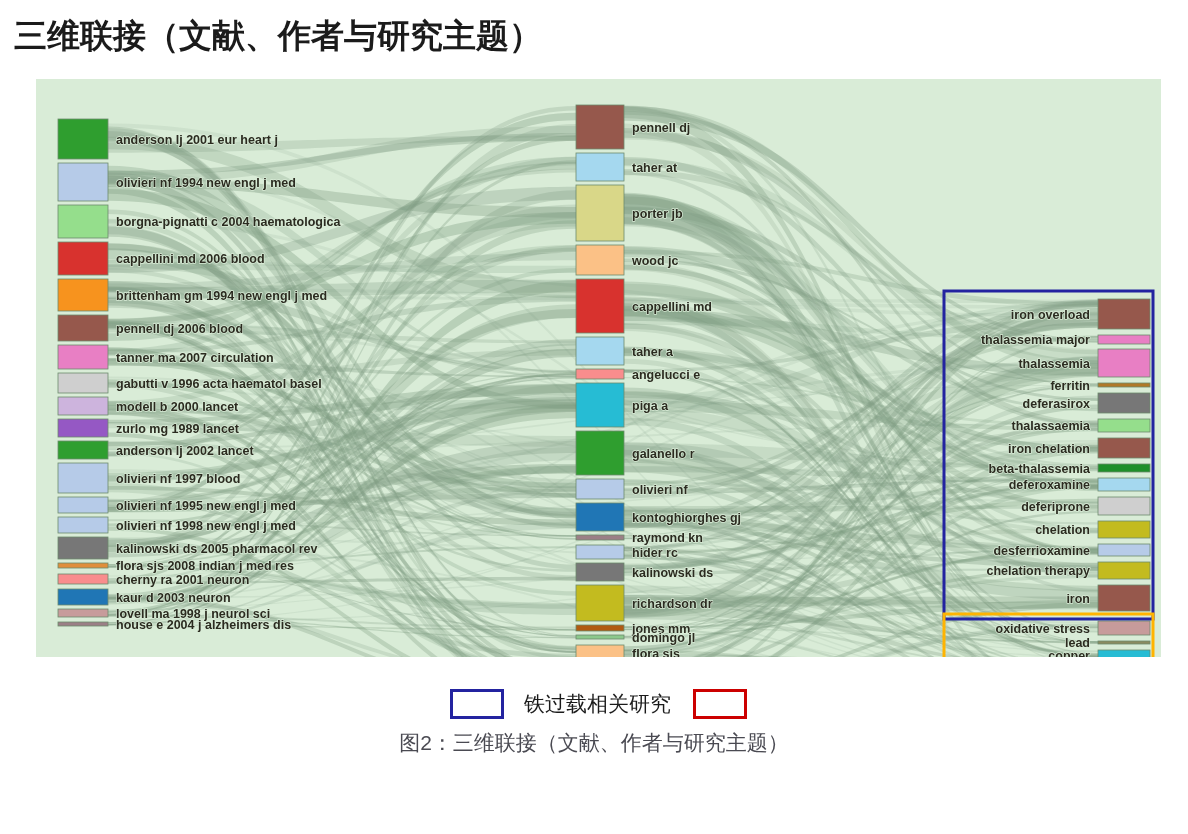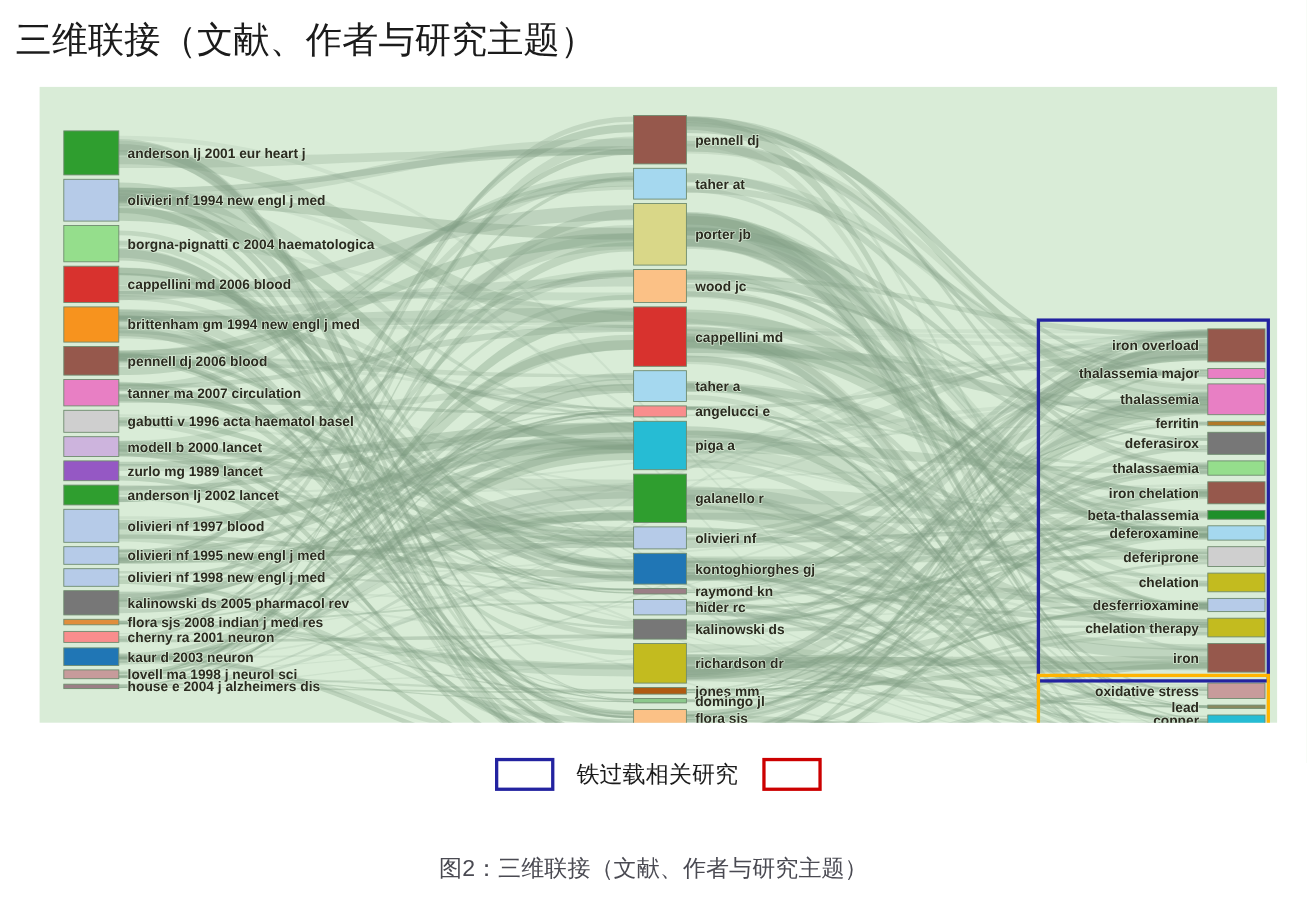"三维联接（文献、作者与研究主题）" #title { font-weight: 400 -> 700 }
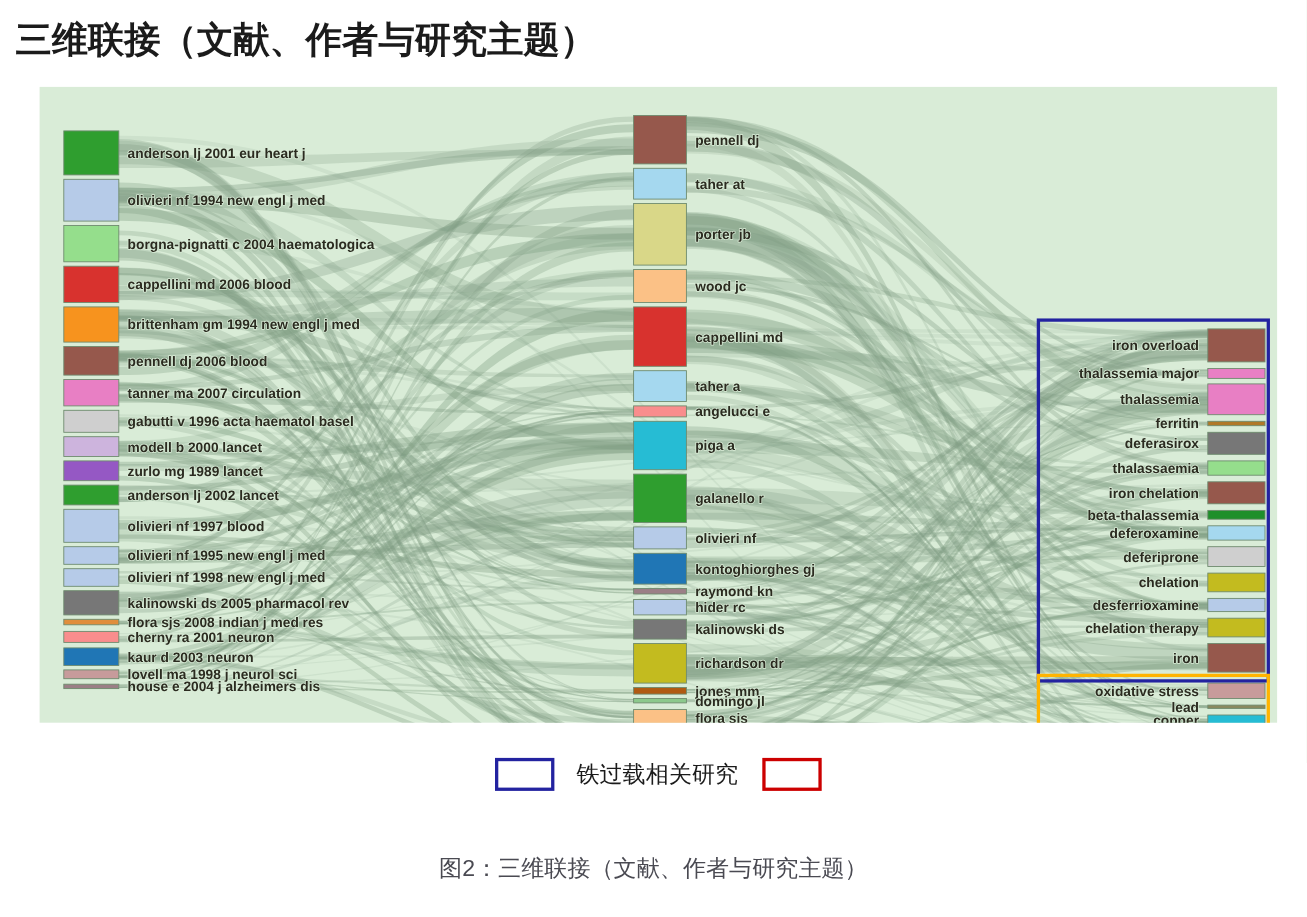"图2：三维联接（文献、作者与研究主题）" #caption { top: 775px -> 729px }
